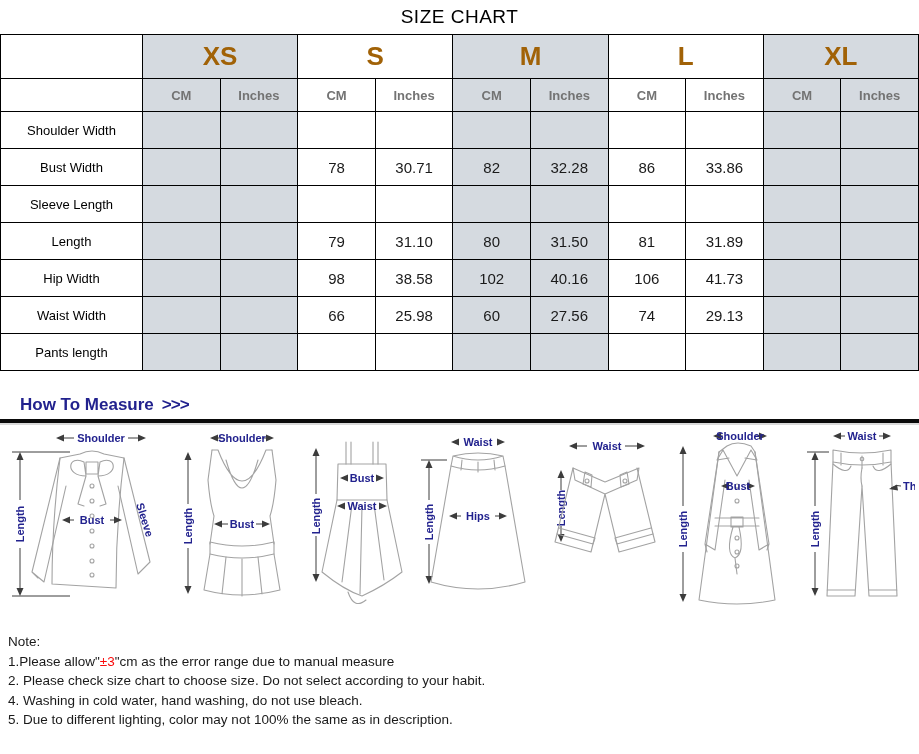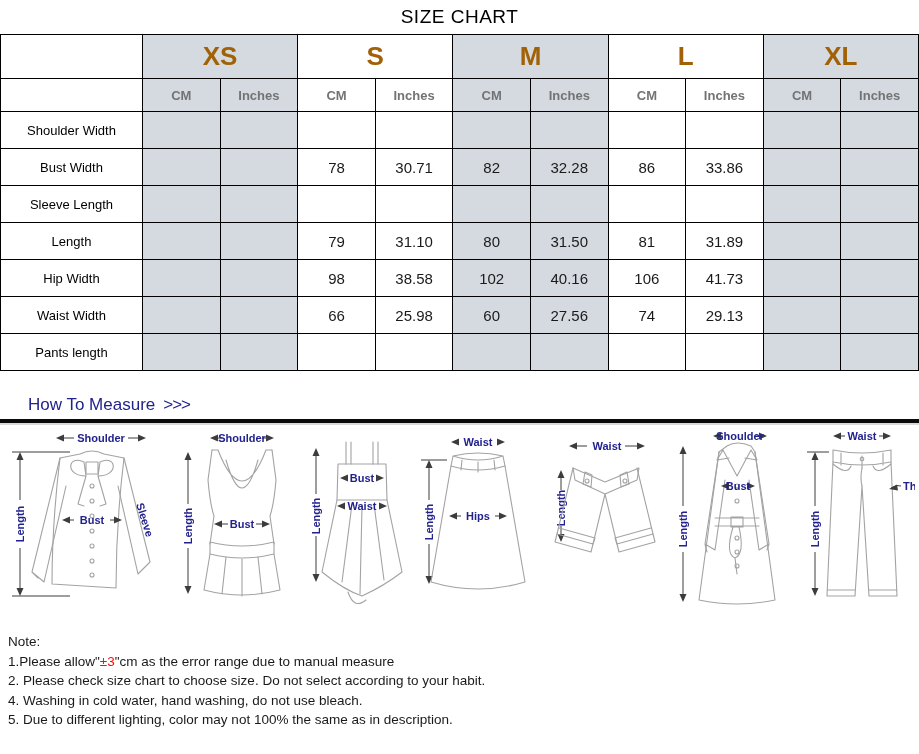"How To Measure >>>" .htm-head { font-weight: normal -> bold; padding-left: 28px -> 20px }
